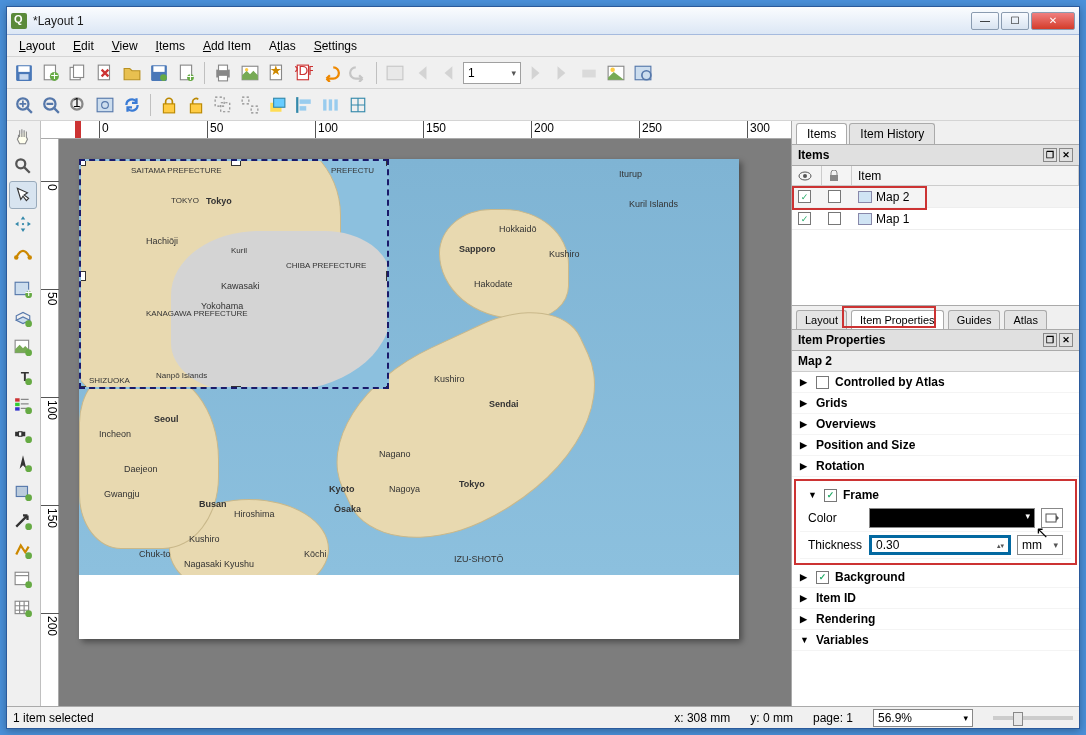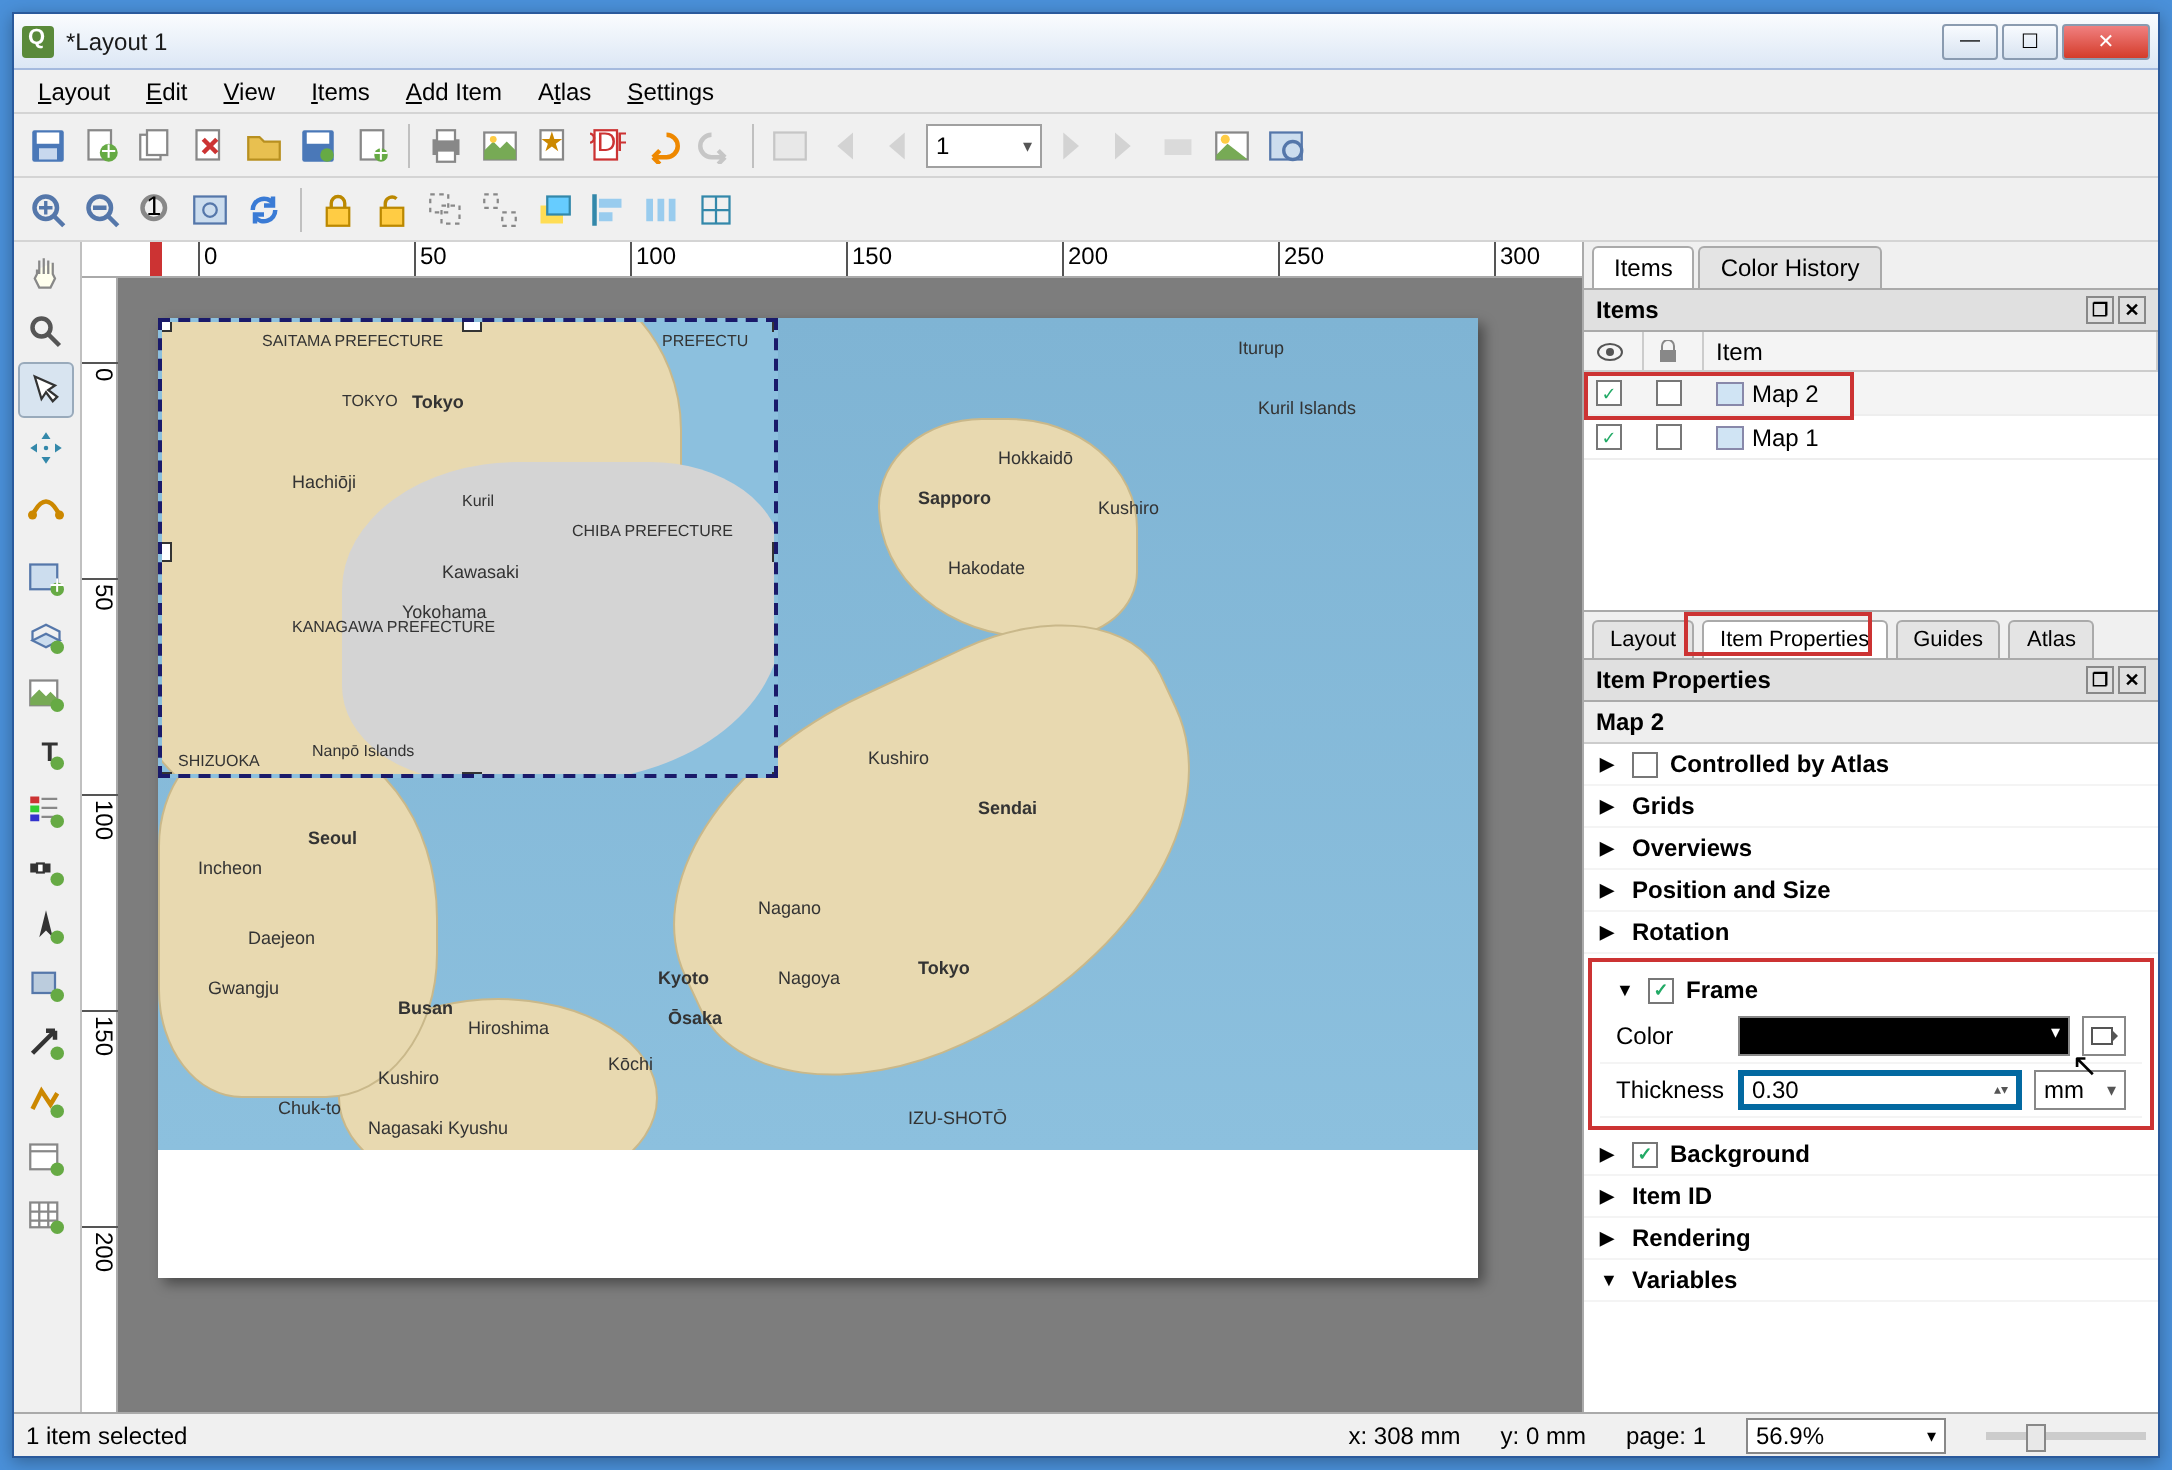"Color History" div.tab { text: Color -> Item }
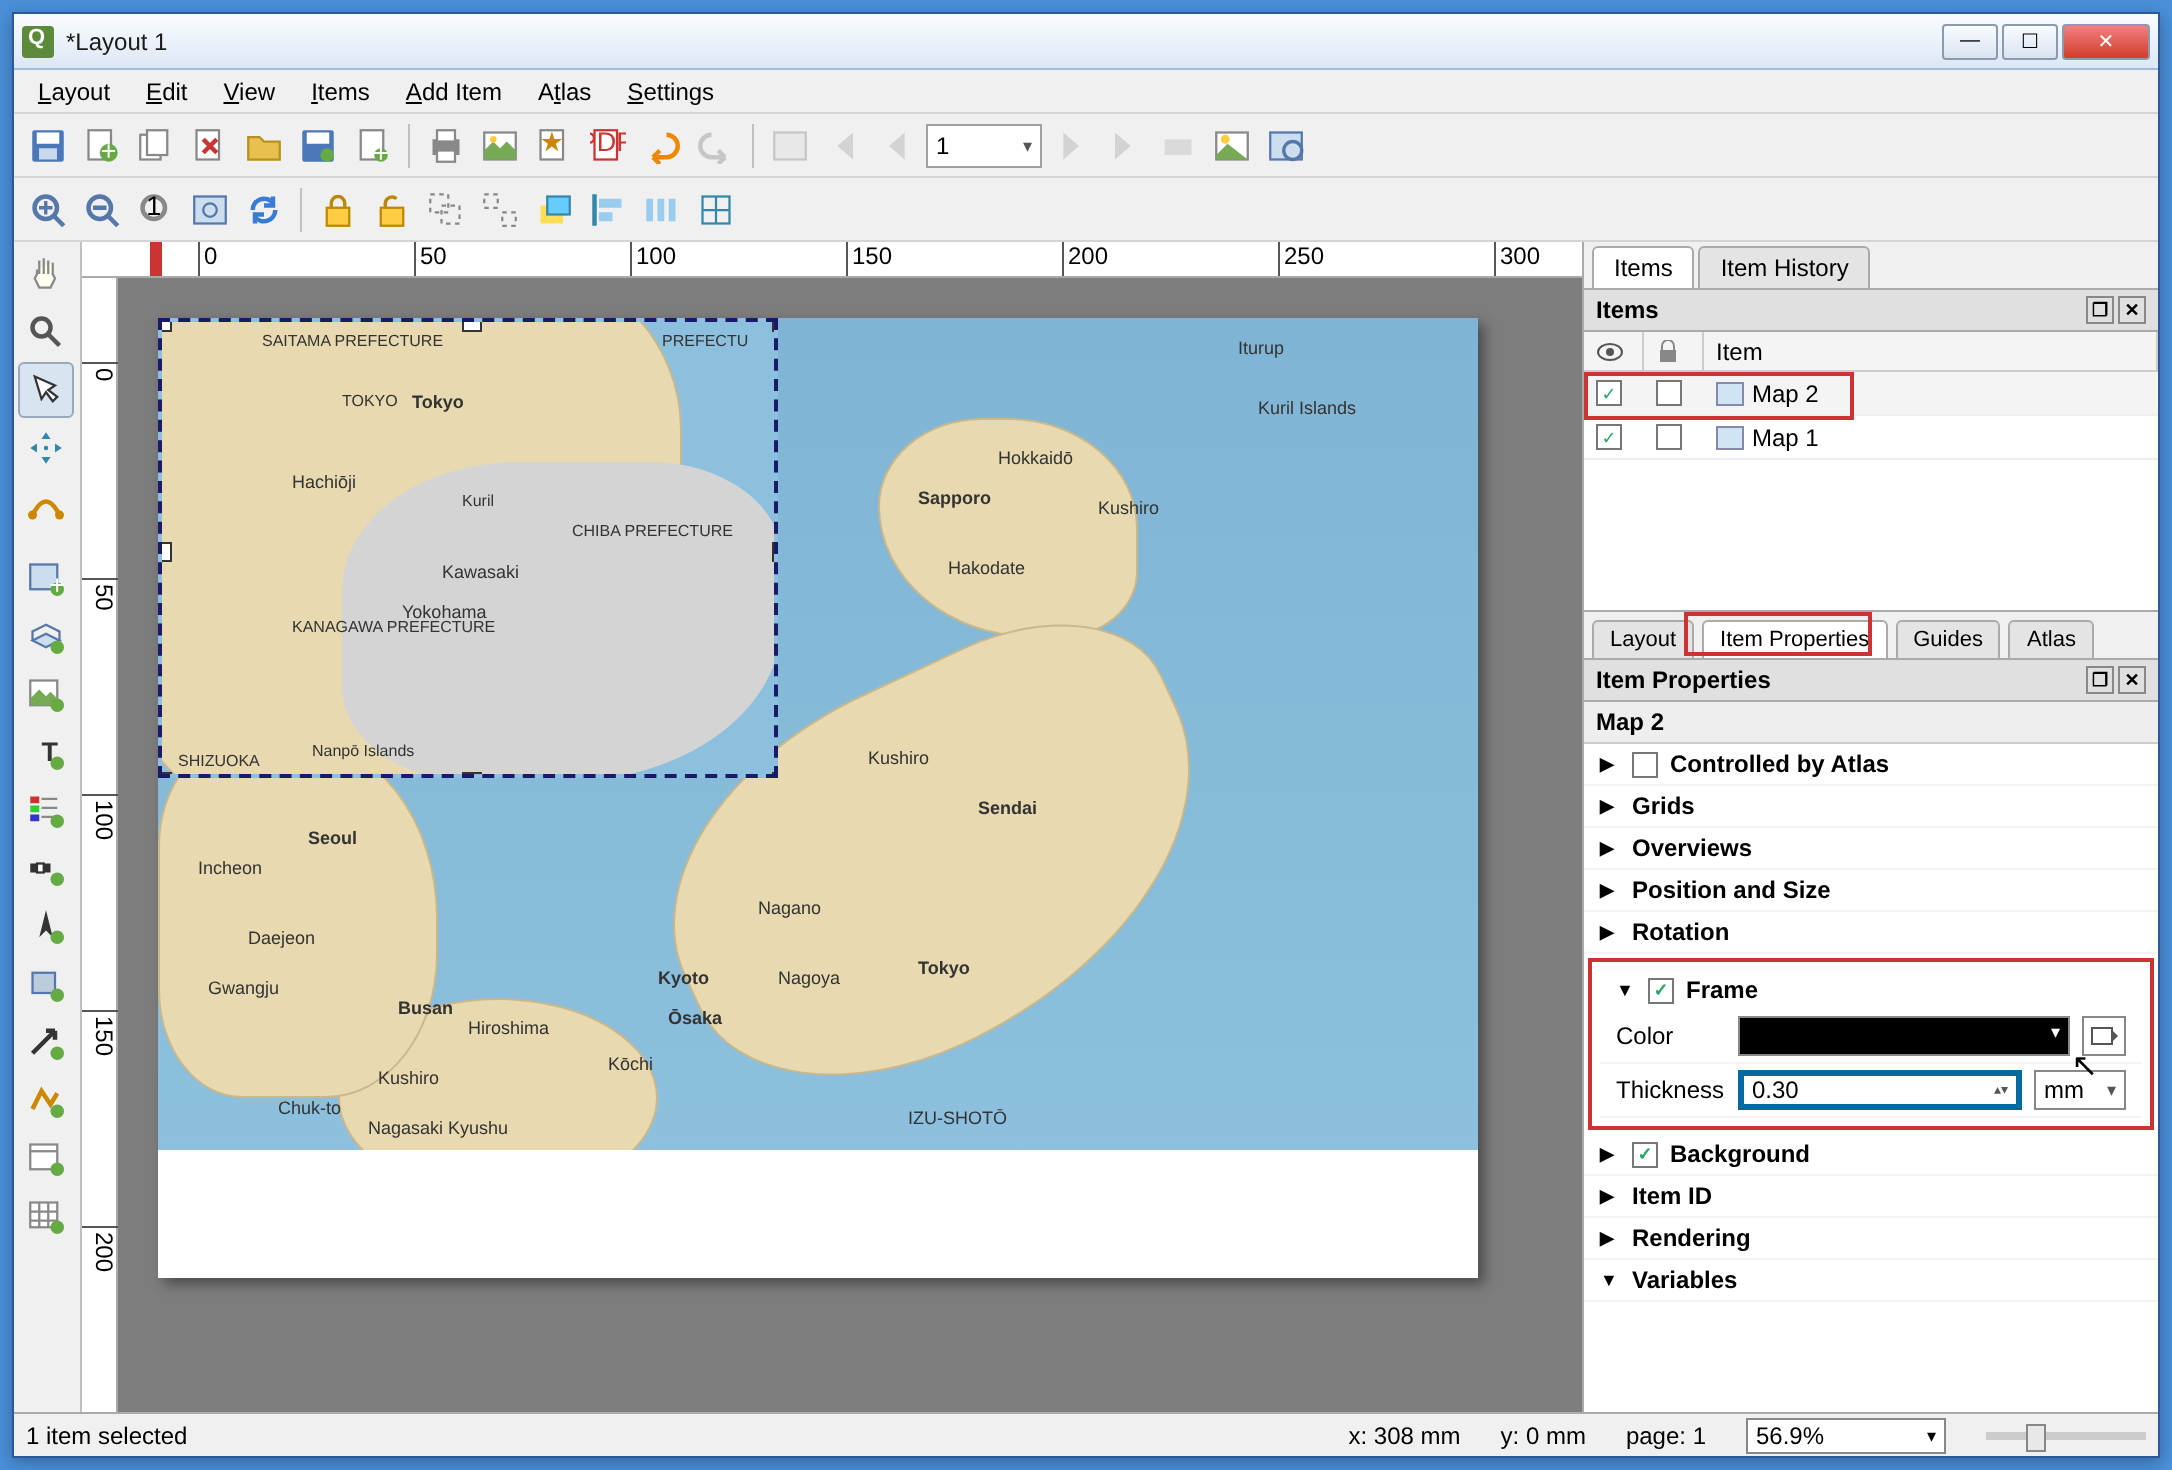"Kōchi" div.maplabel { top: 368px -> 390px }
